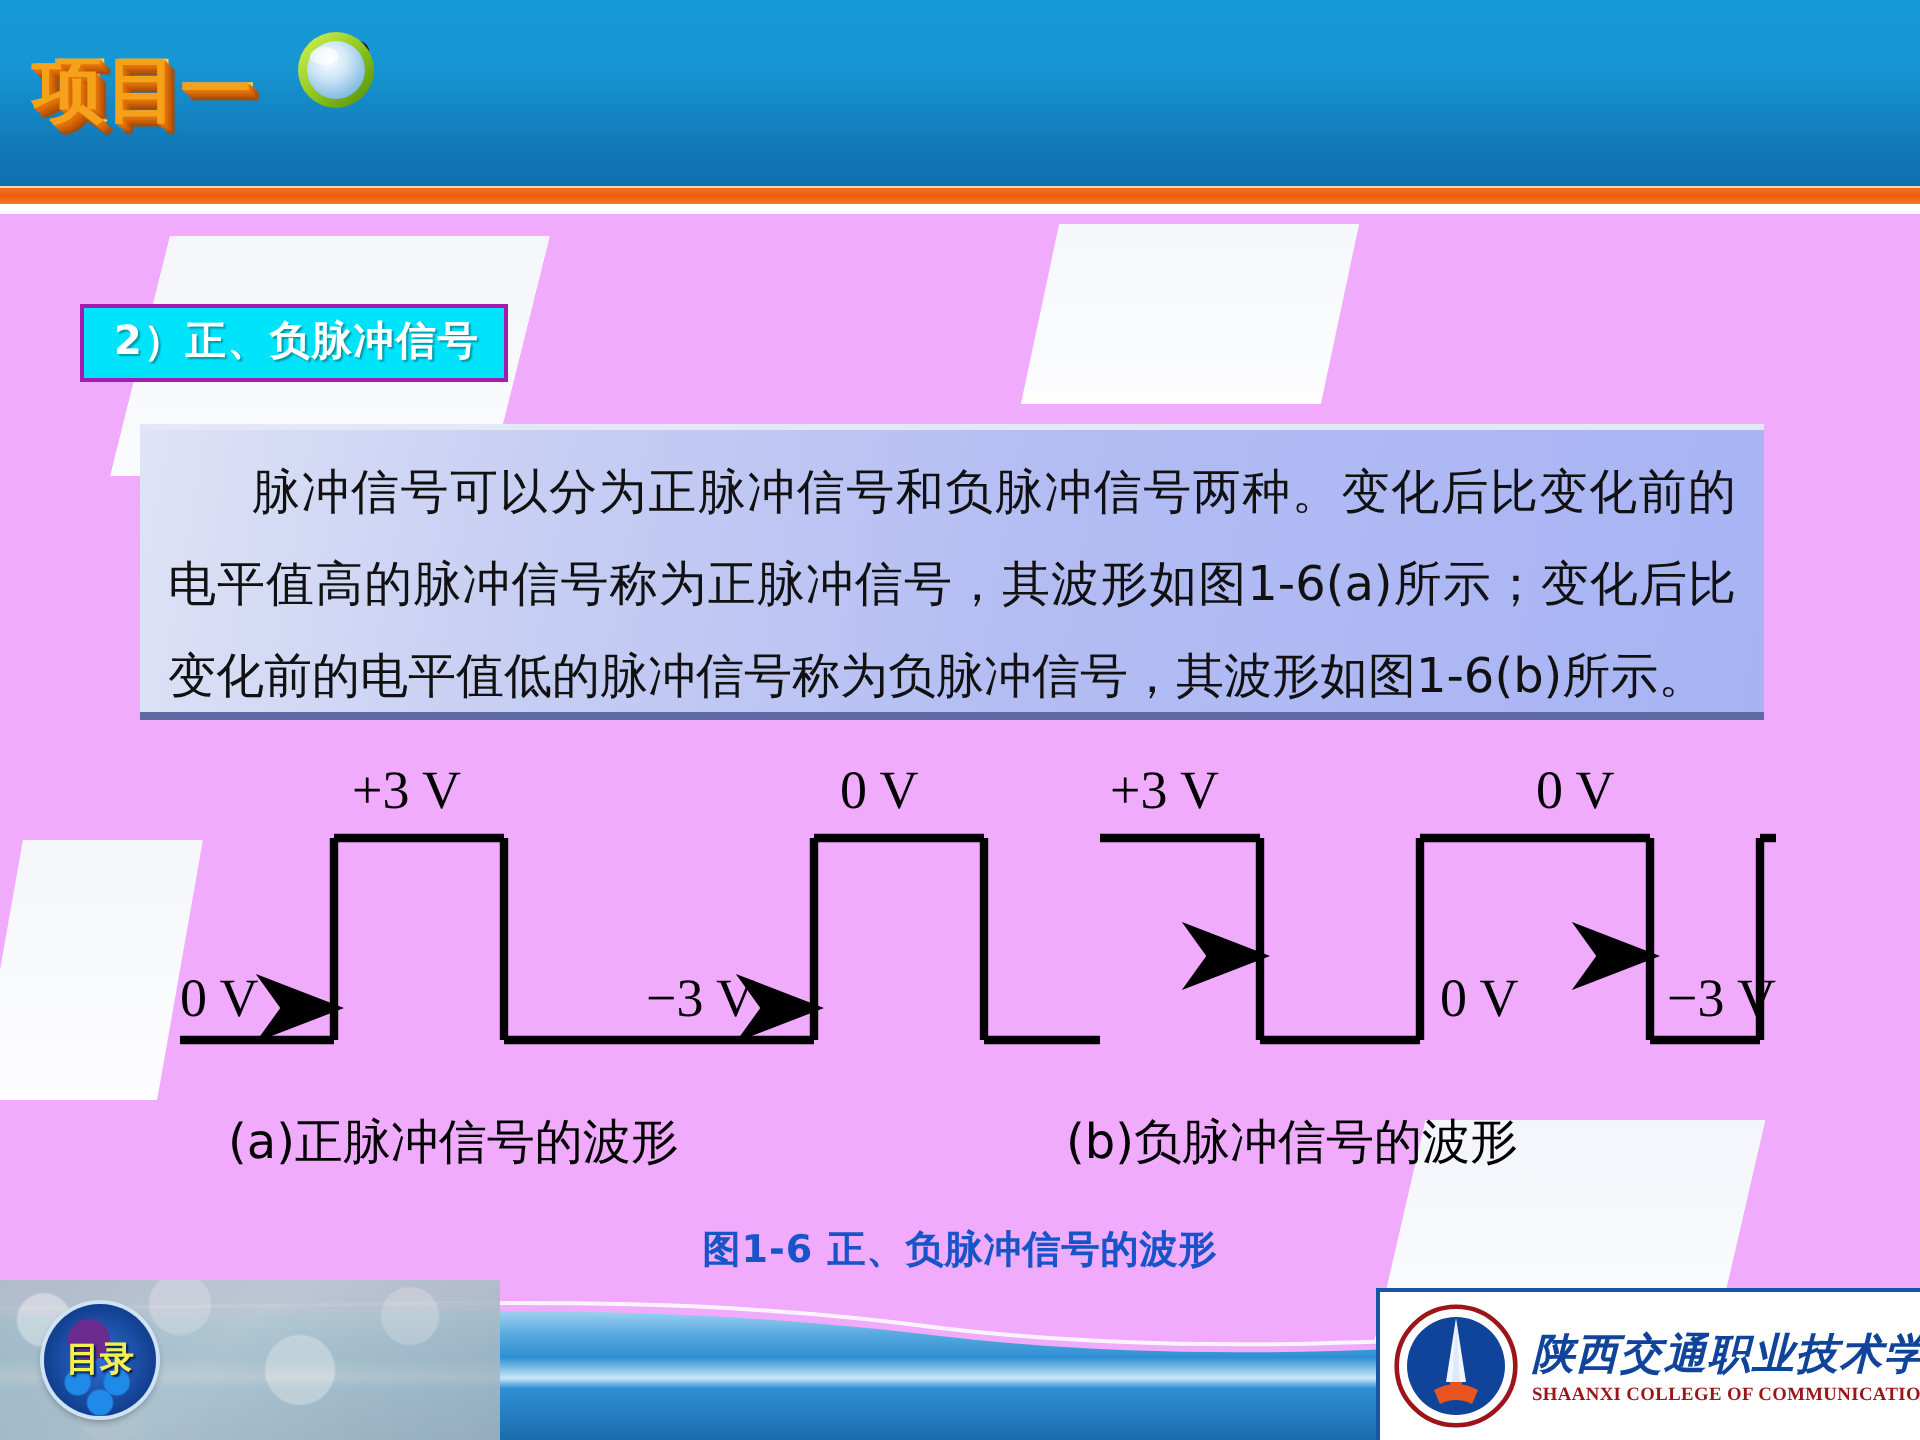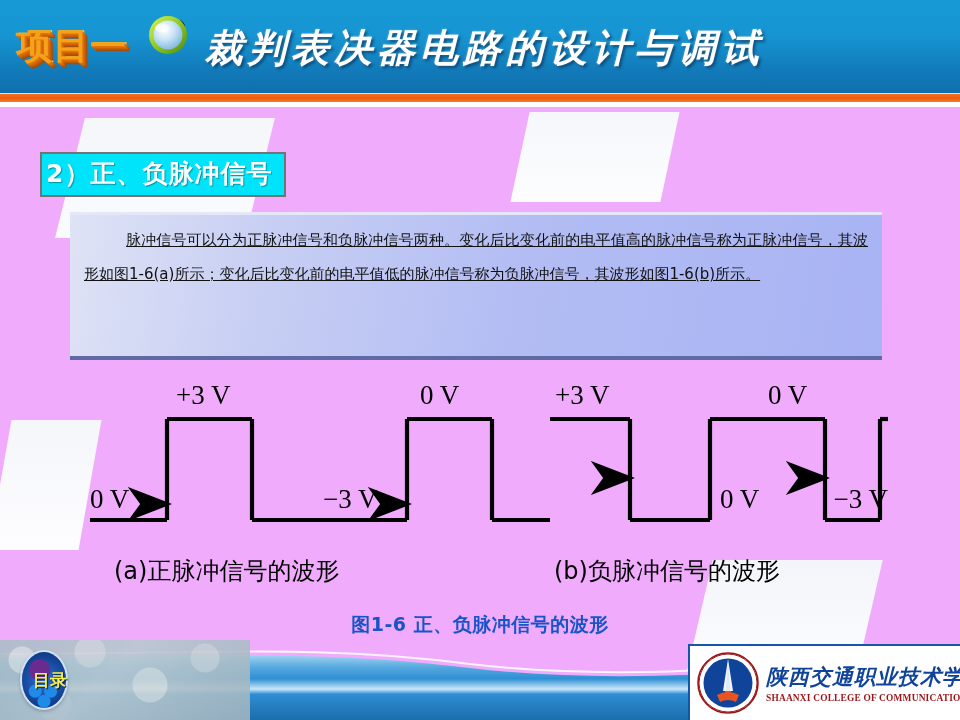"裁判表决器电路的设计与调试" div.header-title { html: <div>裁判表决器电路的设计与调试</div> -> none }
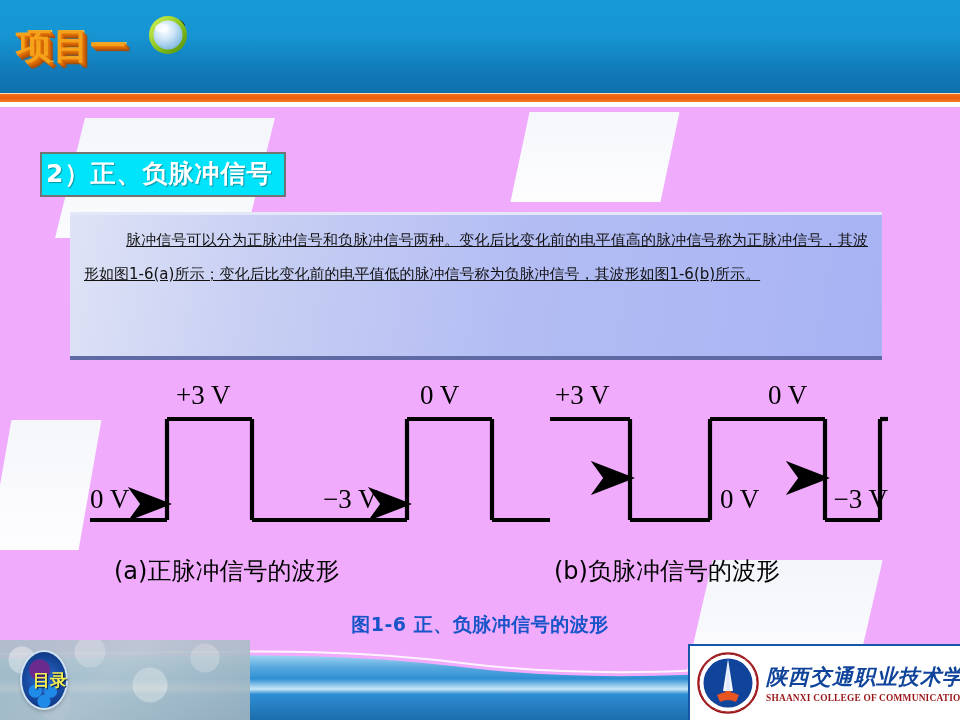"2）正、负脉冲信号" #subtitle-chip { border: 2px solid #737373 -> 2px solid #a21caf; font-size: 25px -> 20px; padding: 3px 12px 5px 4px -> 3px 12px 5px 15px }
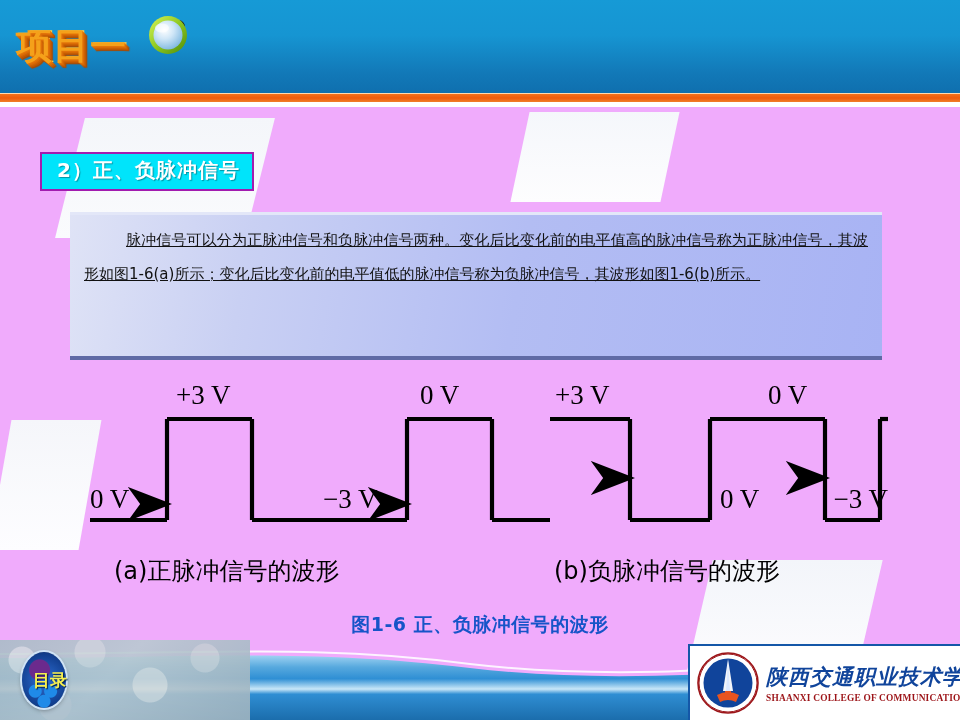"脉冲信号可以分为正脉冲信号和负脉冲信号两种。变化后比变化前的电平值高的脉冲信号称" #textbox p { font-size: 15px -> 24px; line-height: 34px -> 46px; text-decoration: underline -> none }
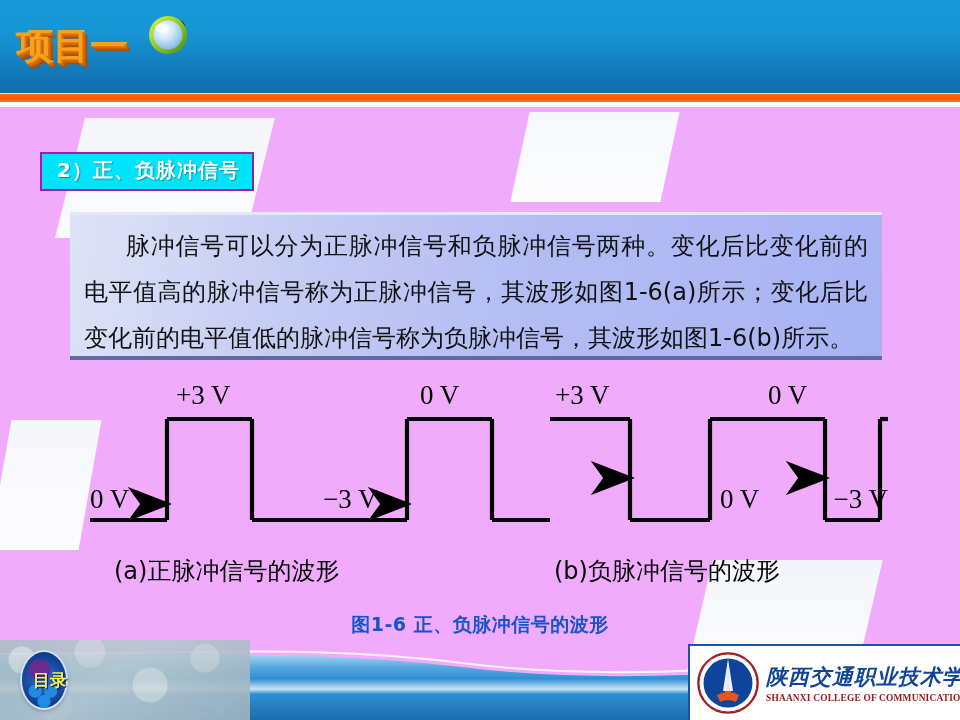"(b)负脉冲信号的波形" .fig-caption.b { margin-left: 40px -> 19px }
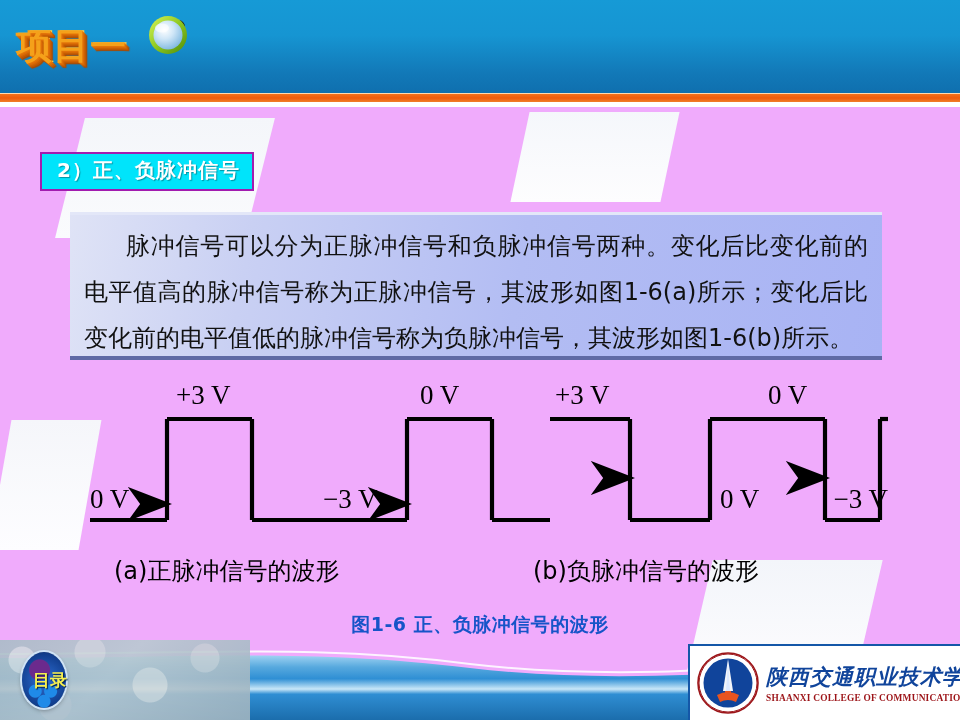"目录" #toc-button { width: 44px -> 56px }
